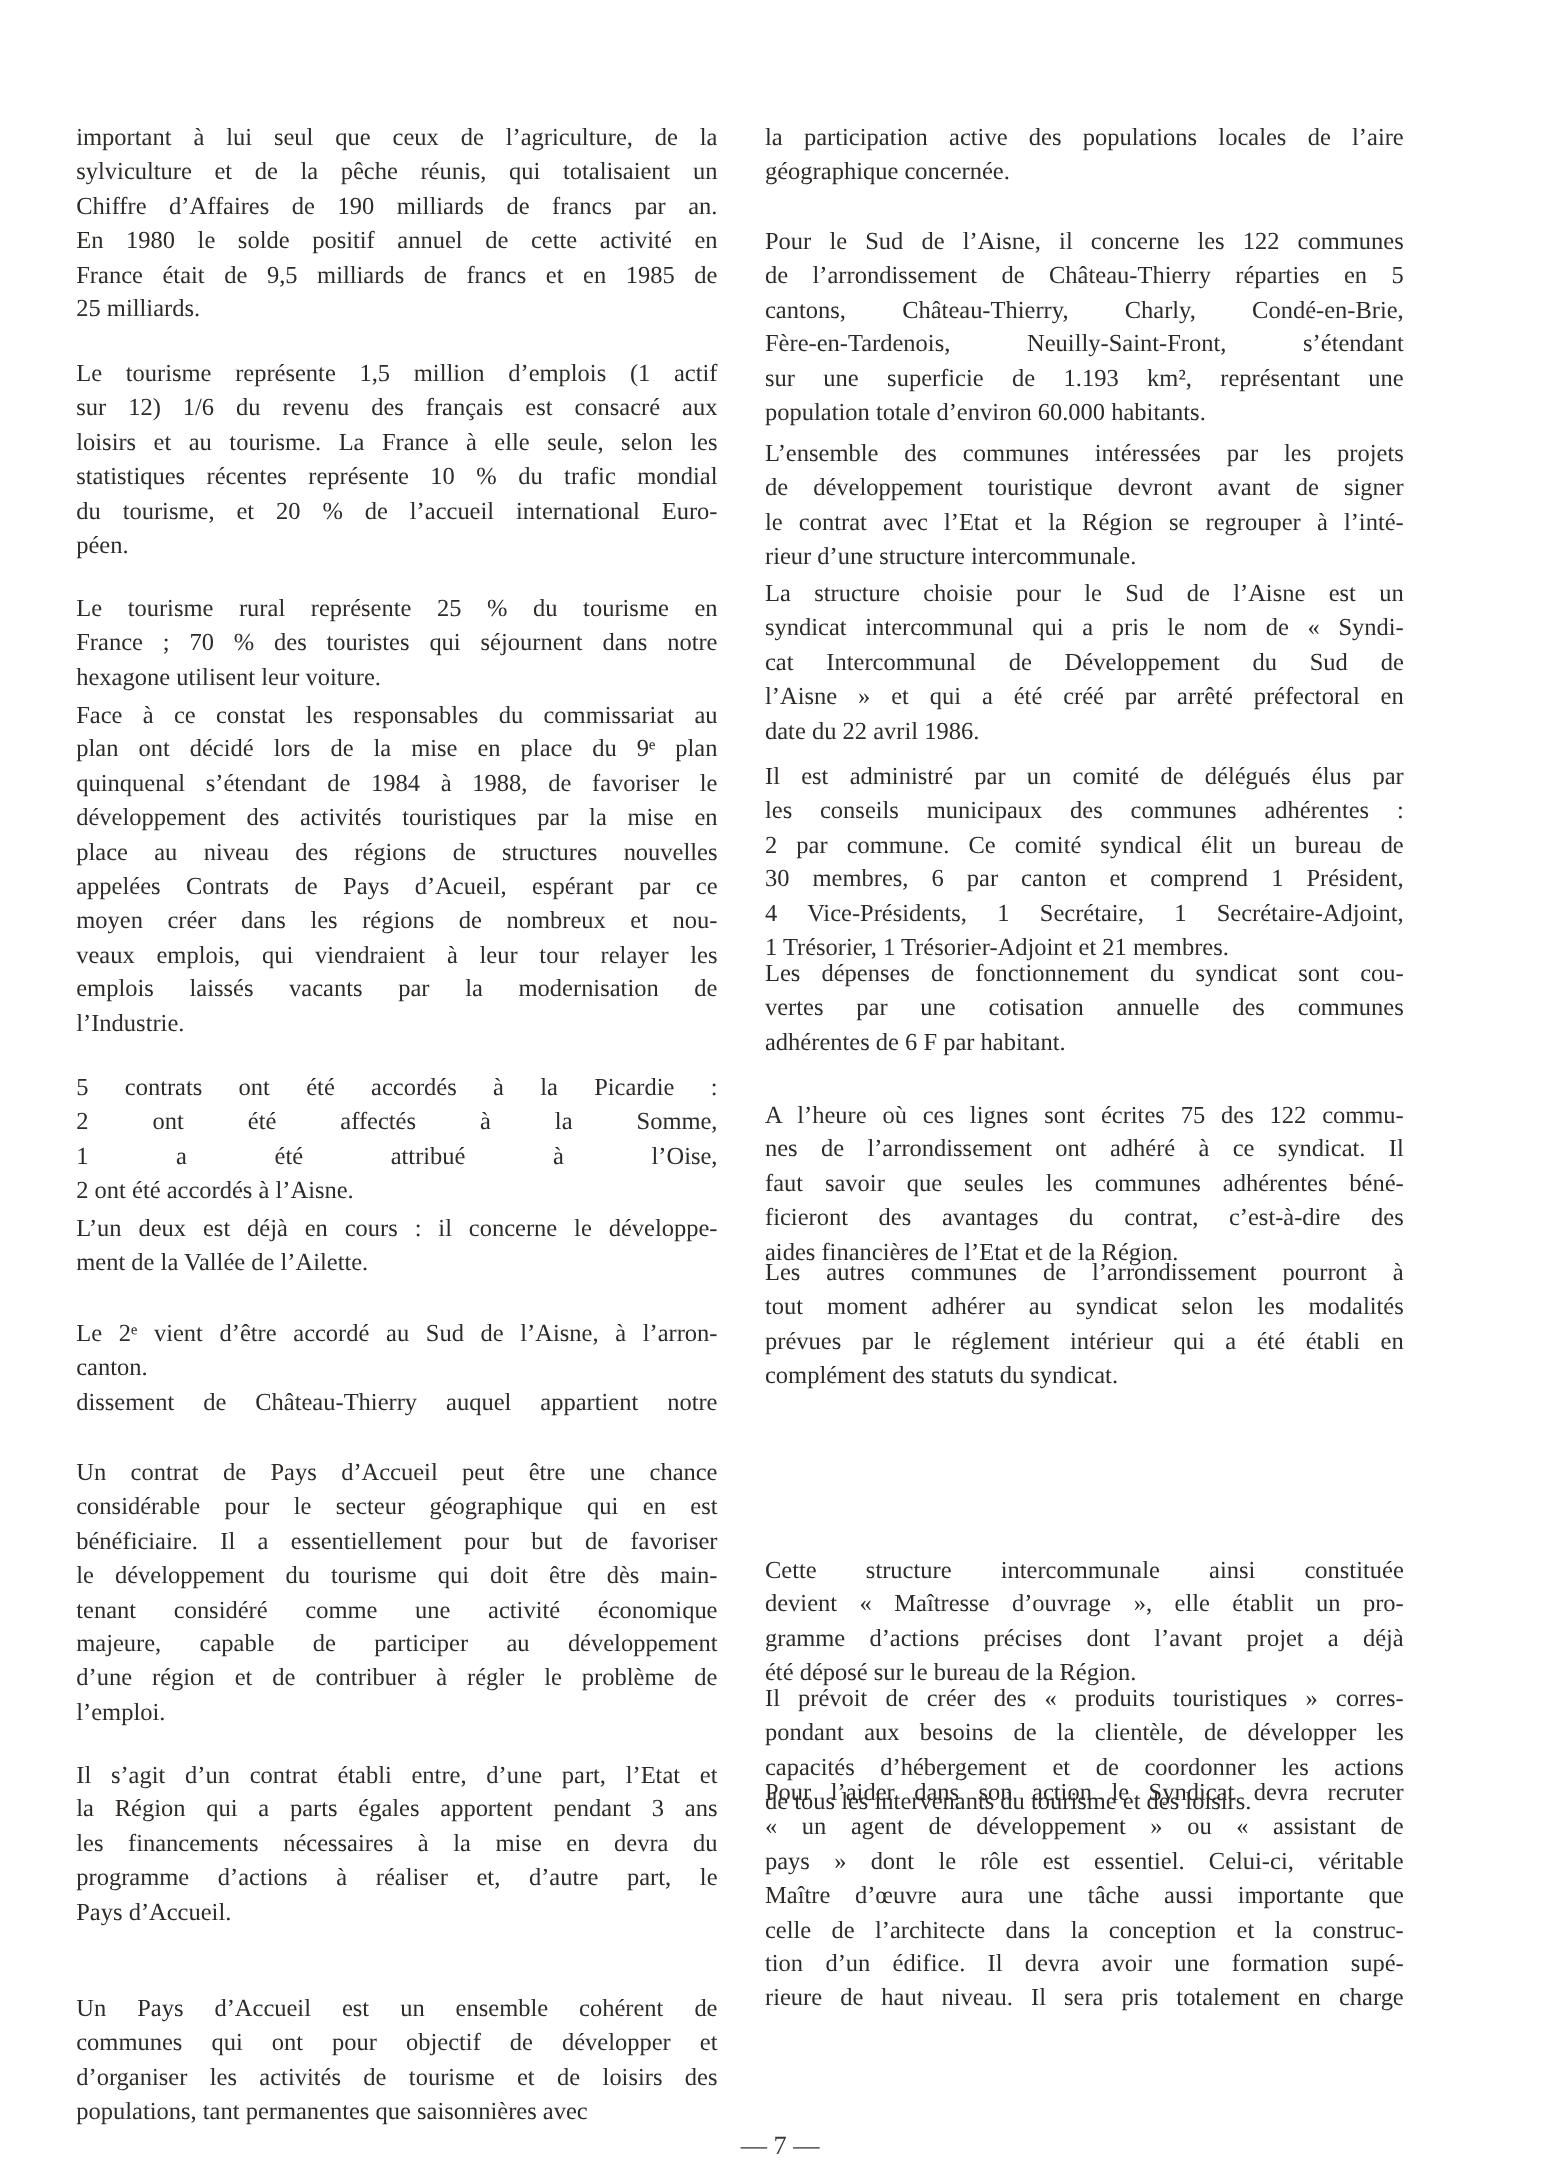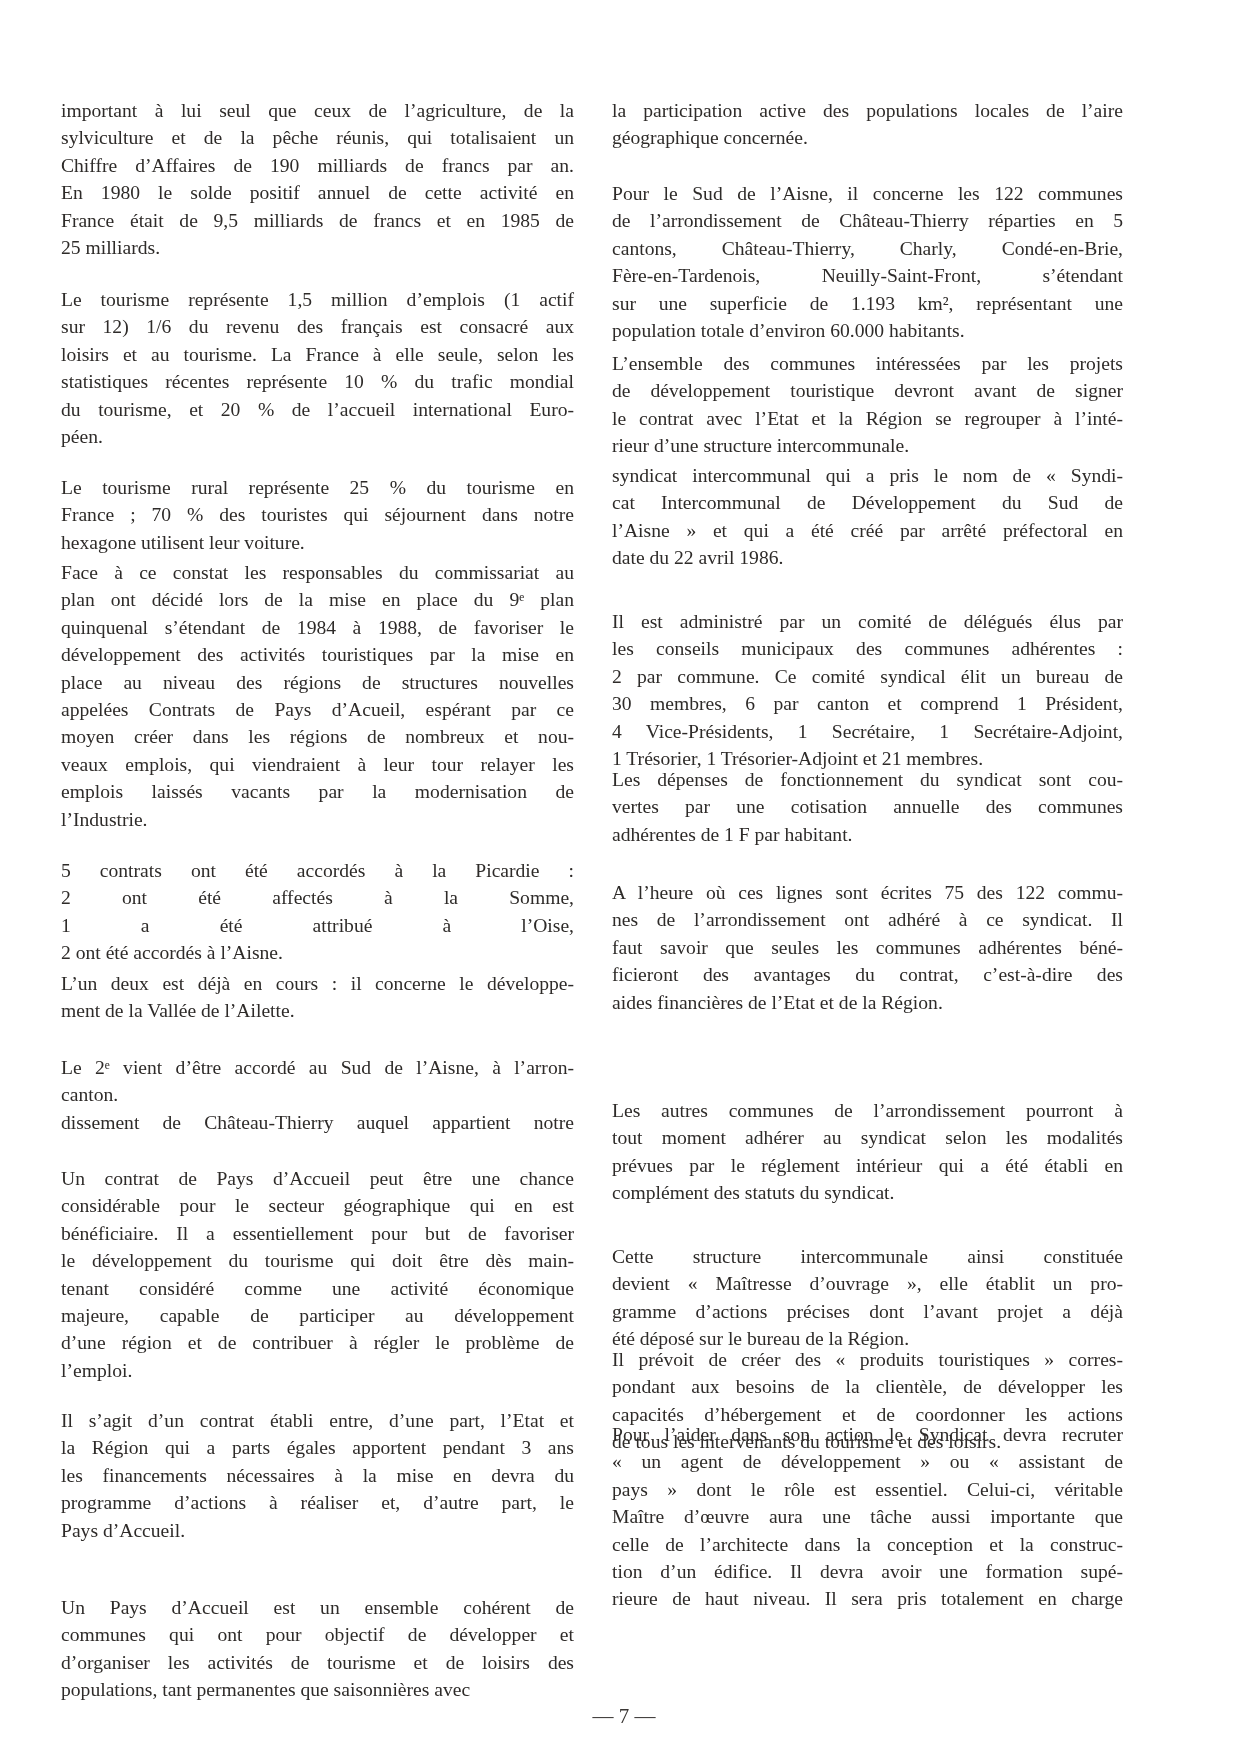"La structure choisie pour le" span.line { html: none -> <span>La structure choisie pour le Sud de l’Aisne est un</span> }
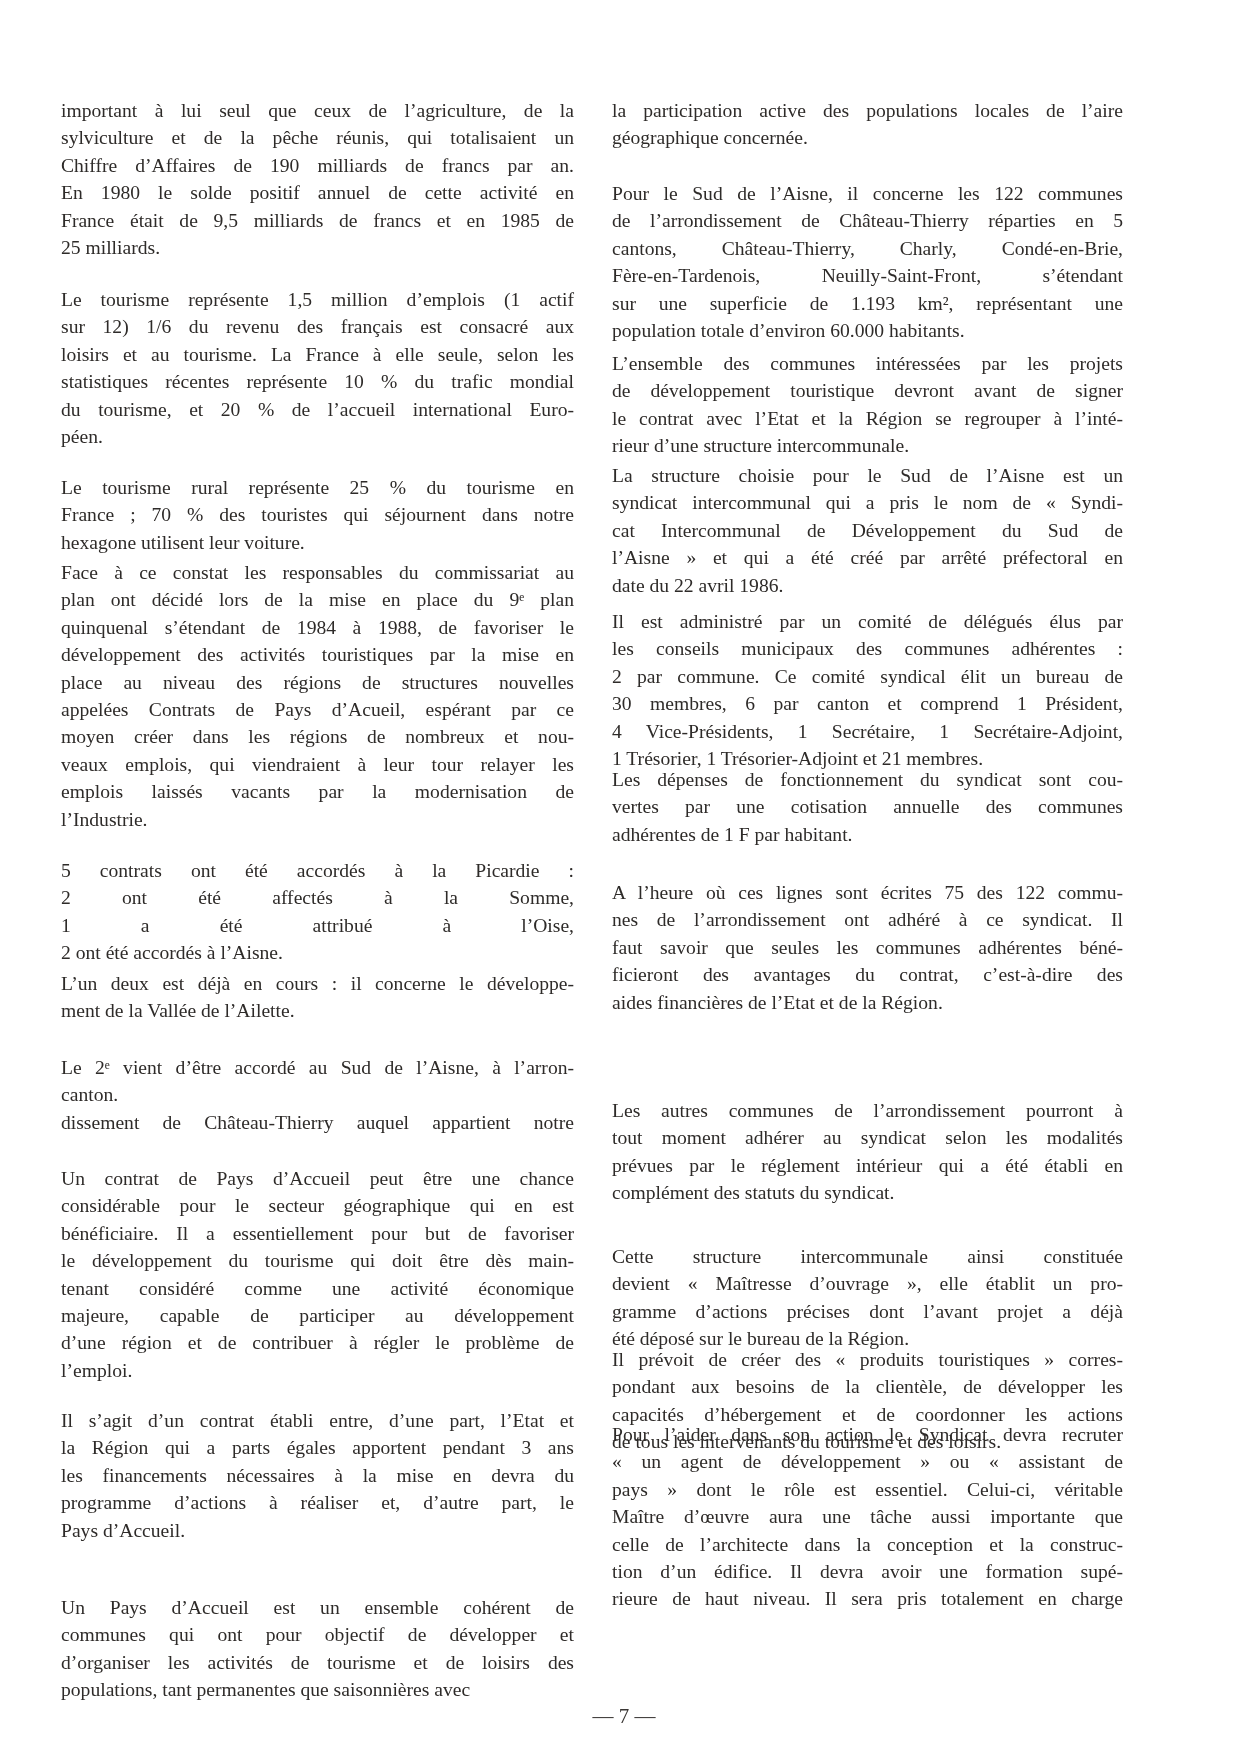"adhérentes de 1 F par" span.line { text: 1 -> 6 }
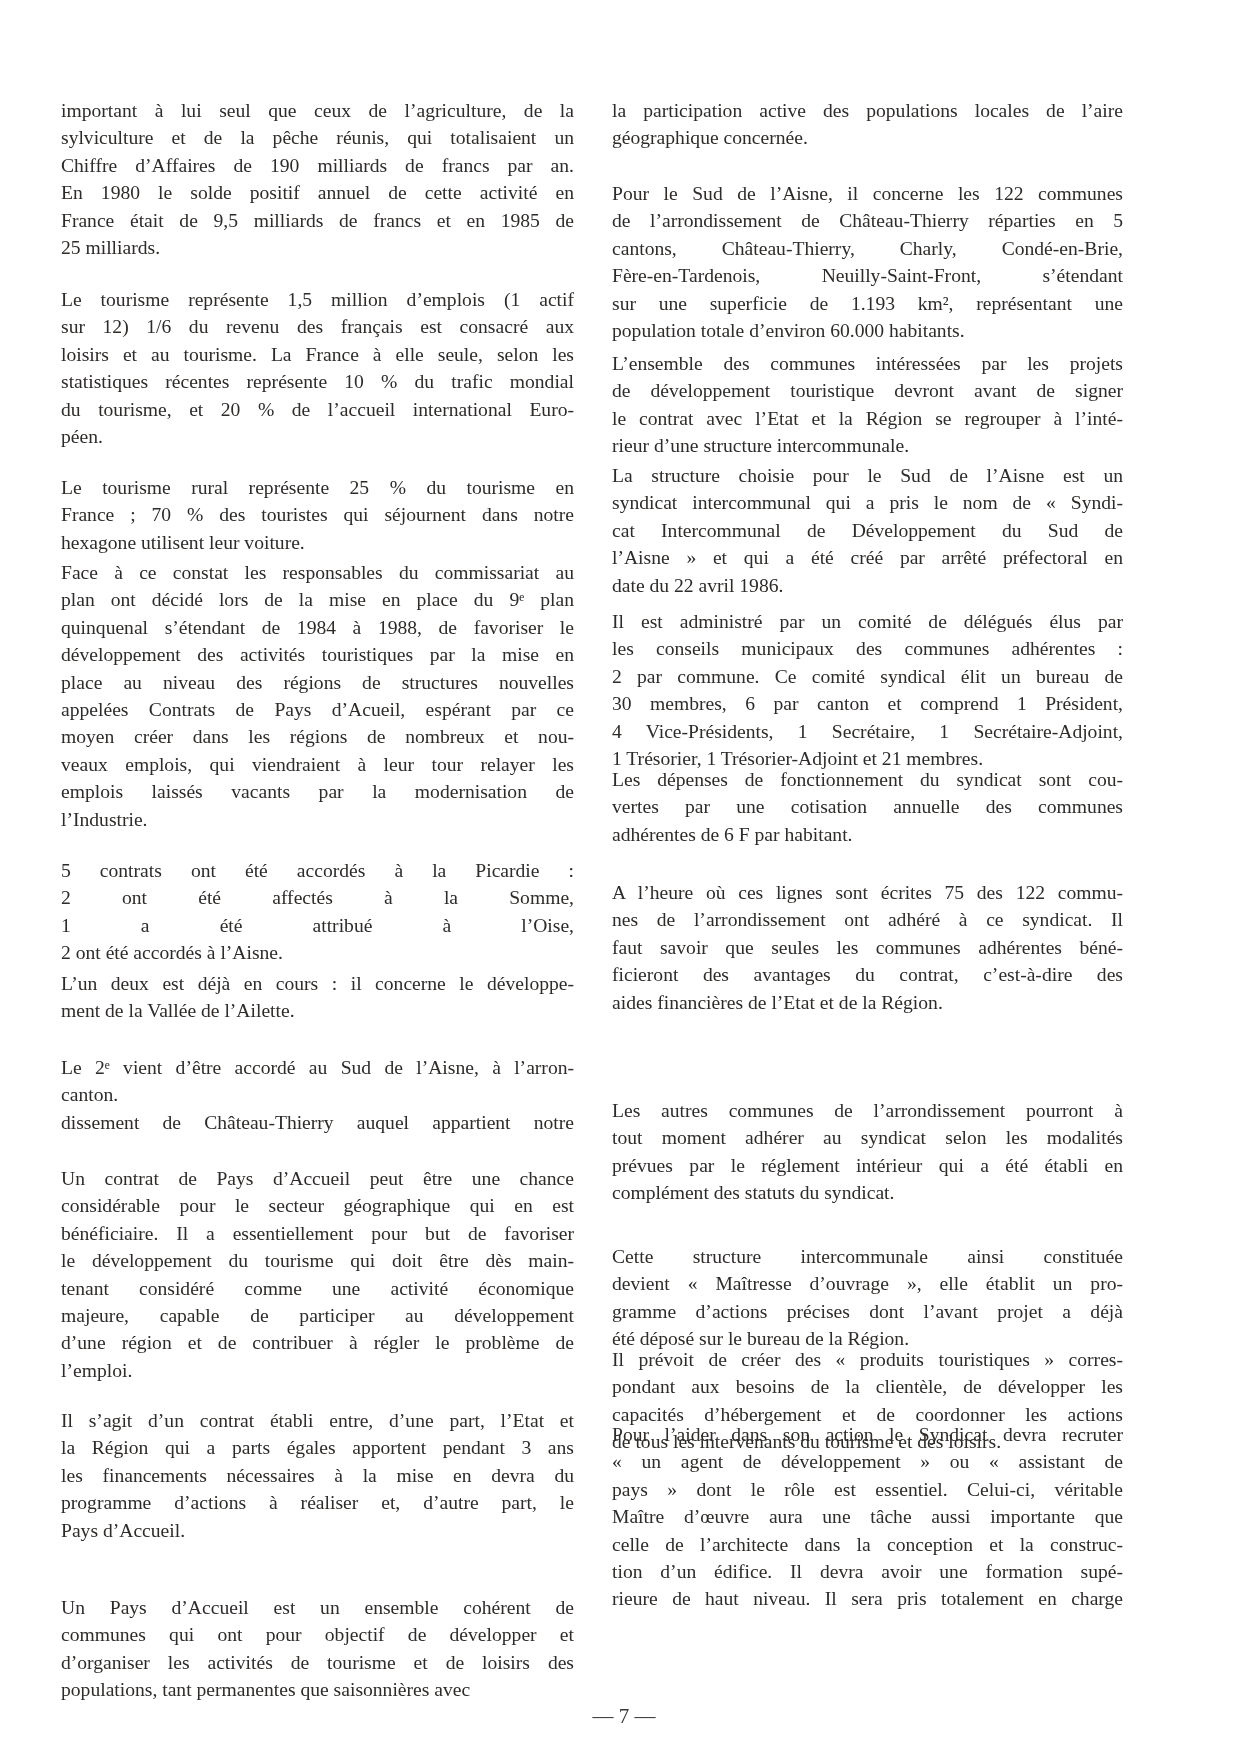"Les autres communes de l’arrondissement" div.para { top: 1000px -> 908px }
